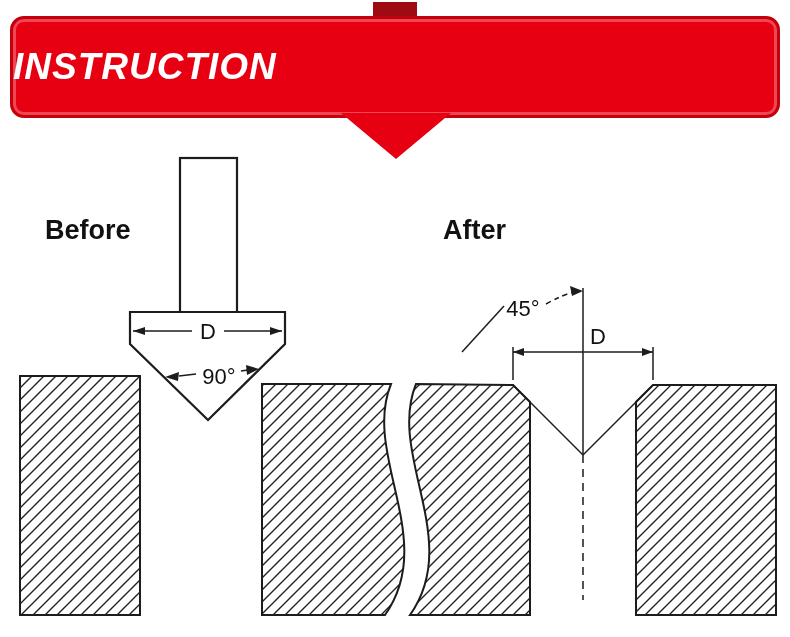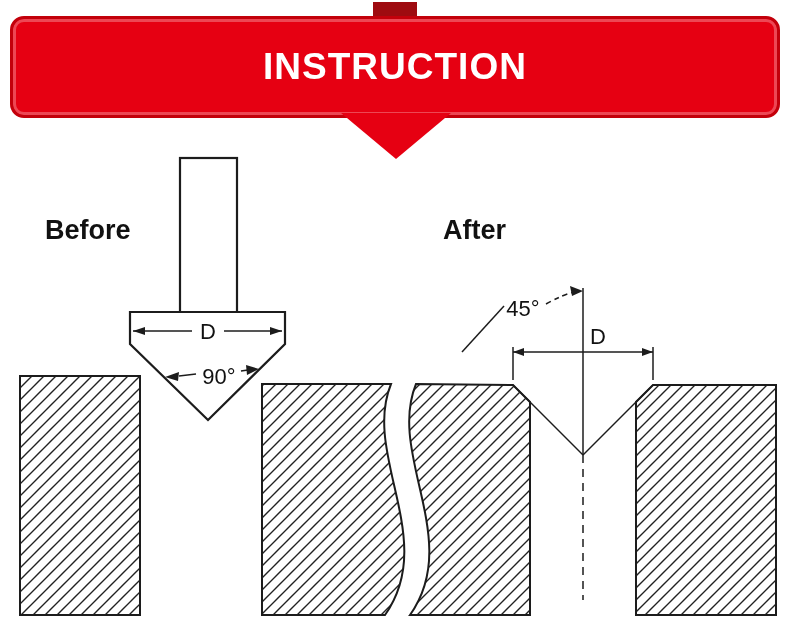"INSTRUCTION" .banner { font-style: none -> italic; justify-content: center -> flex-start }
